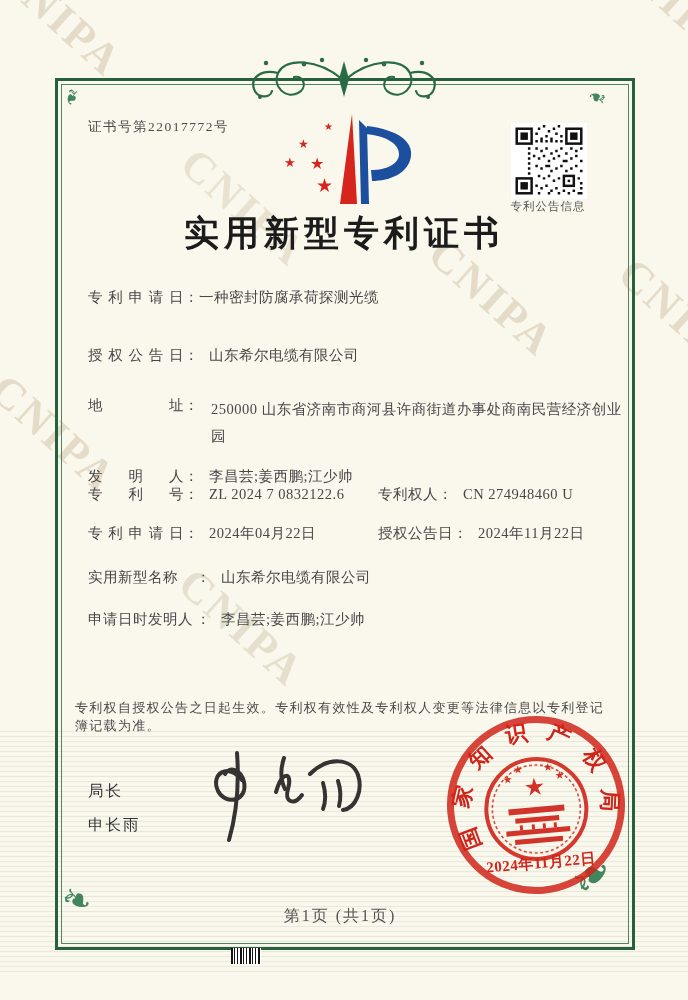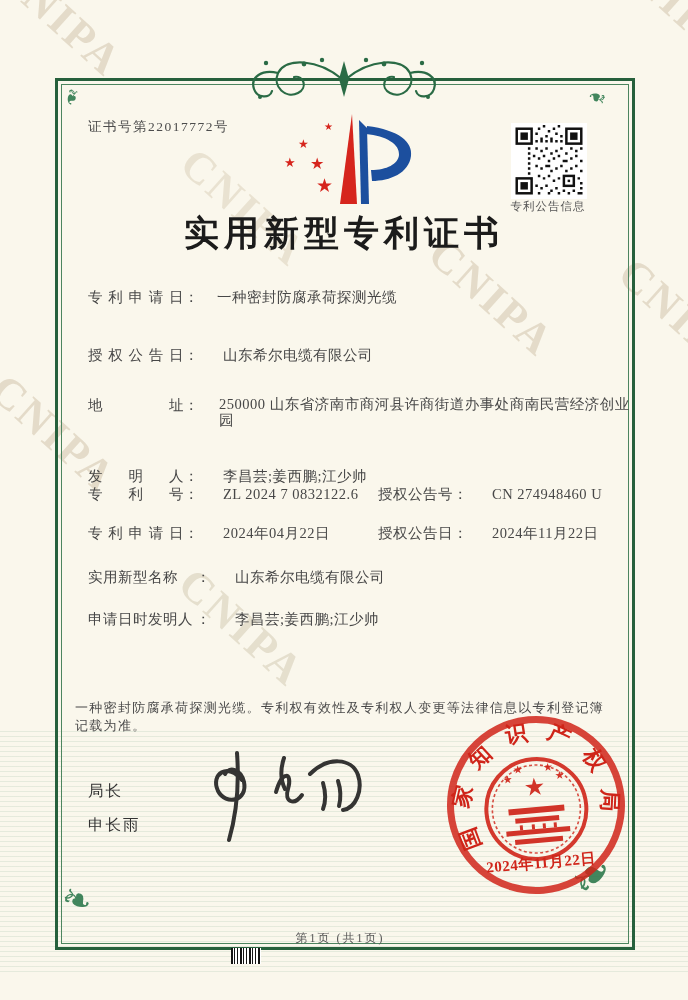"一种密封防腐承荷探测光缆" .val-indent { margin-left: 18px -> none }
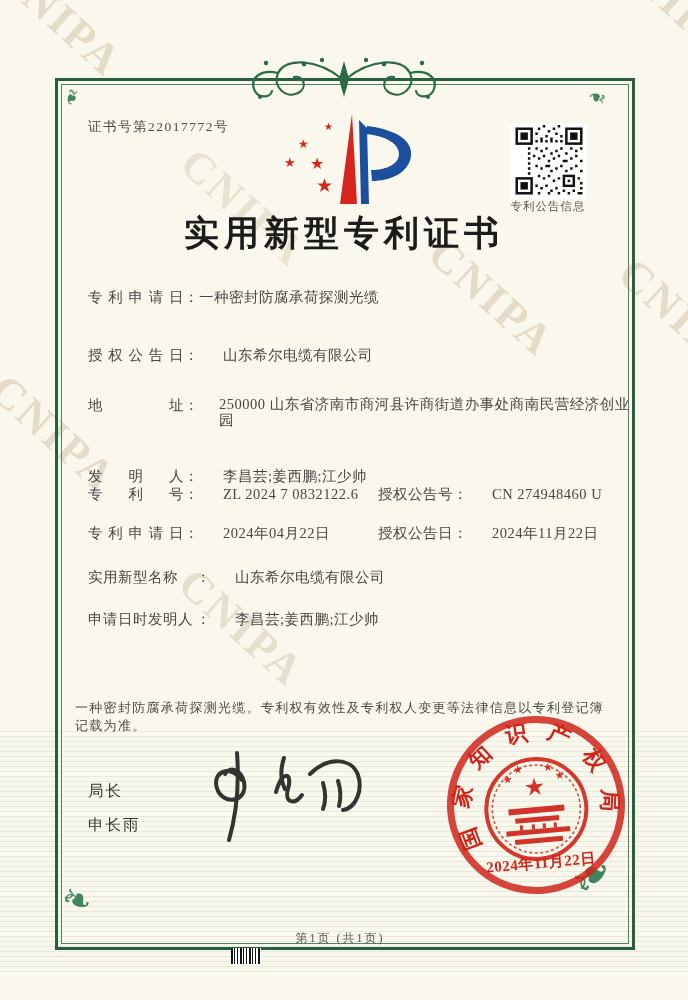"山东希尔电缆有限公司" .val { margin-left: 24px -> 10px }
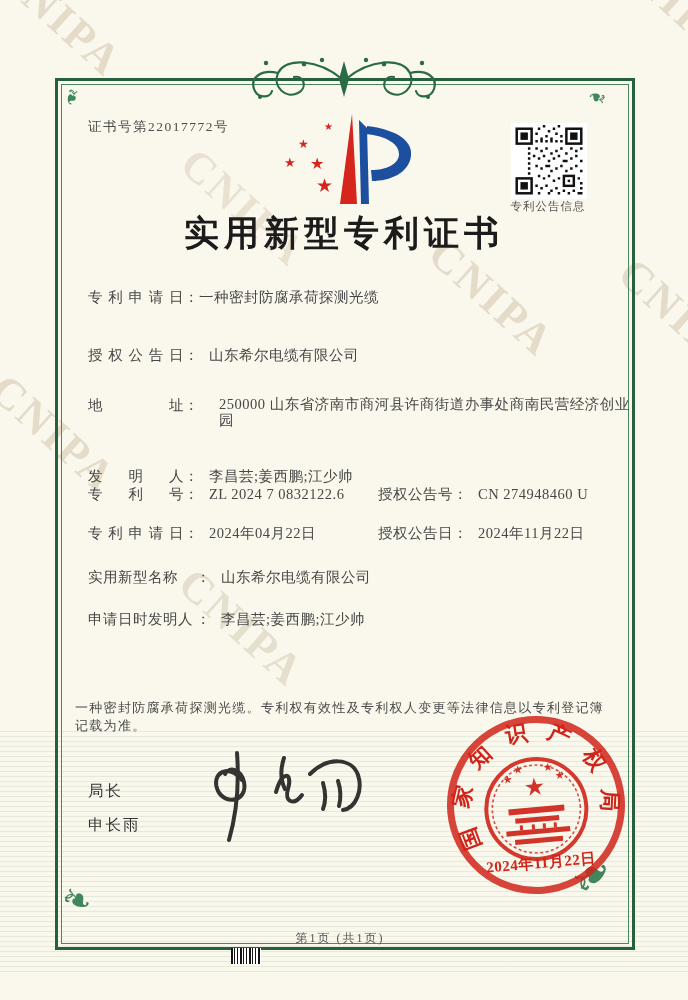"250000 山东省济南市商河县许商街道办事处商南民营经济创业园" .val-wrap { line-height: 16px -> 27px; margin-left: 20px -> 12px }
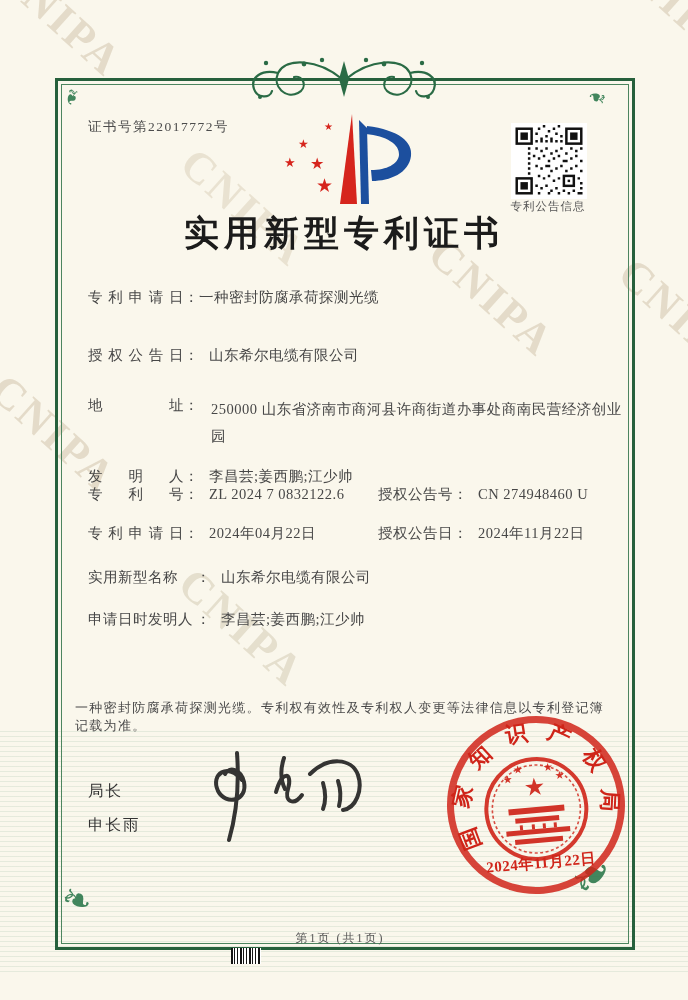"授权公告号" span { text: 授权公告号 -> 专利权人 }
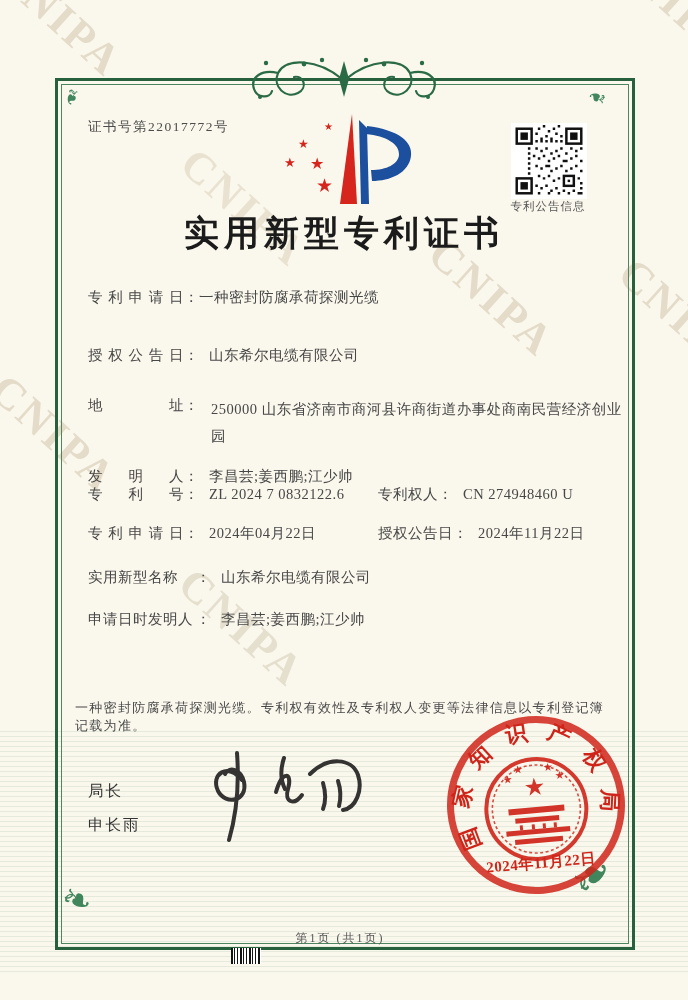"一种密封防腐承荷探测光缆。专利权有效性及专利权人变更等法律信息以专利登记簿记载为" div.legal { text: 一种密封防腐承荷探测光缆 -> 专利权自授权公告之日起生效 }
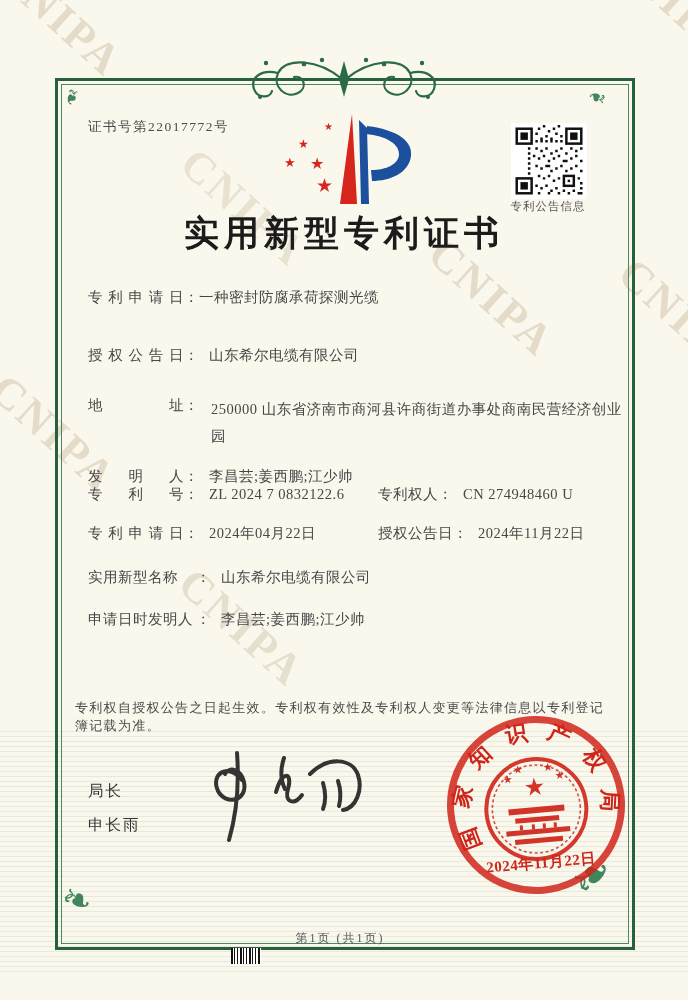"第1页 (共1页)" .pagenum { font-size: 12px -> 16px; margin-top: 24px -> none }
